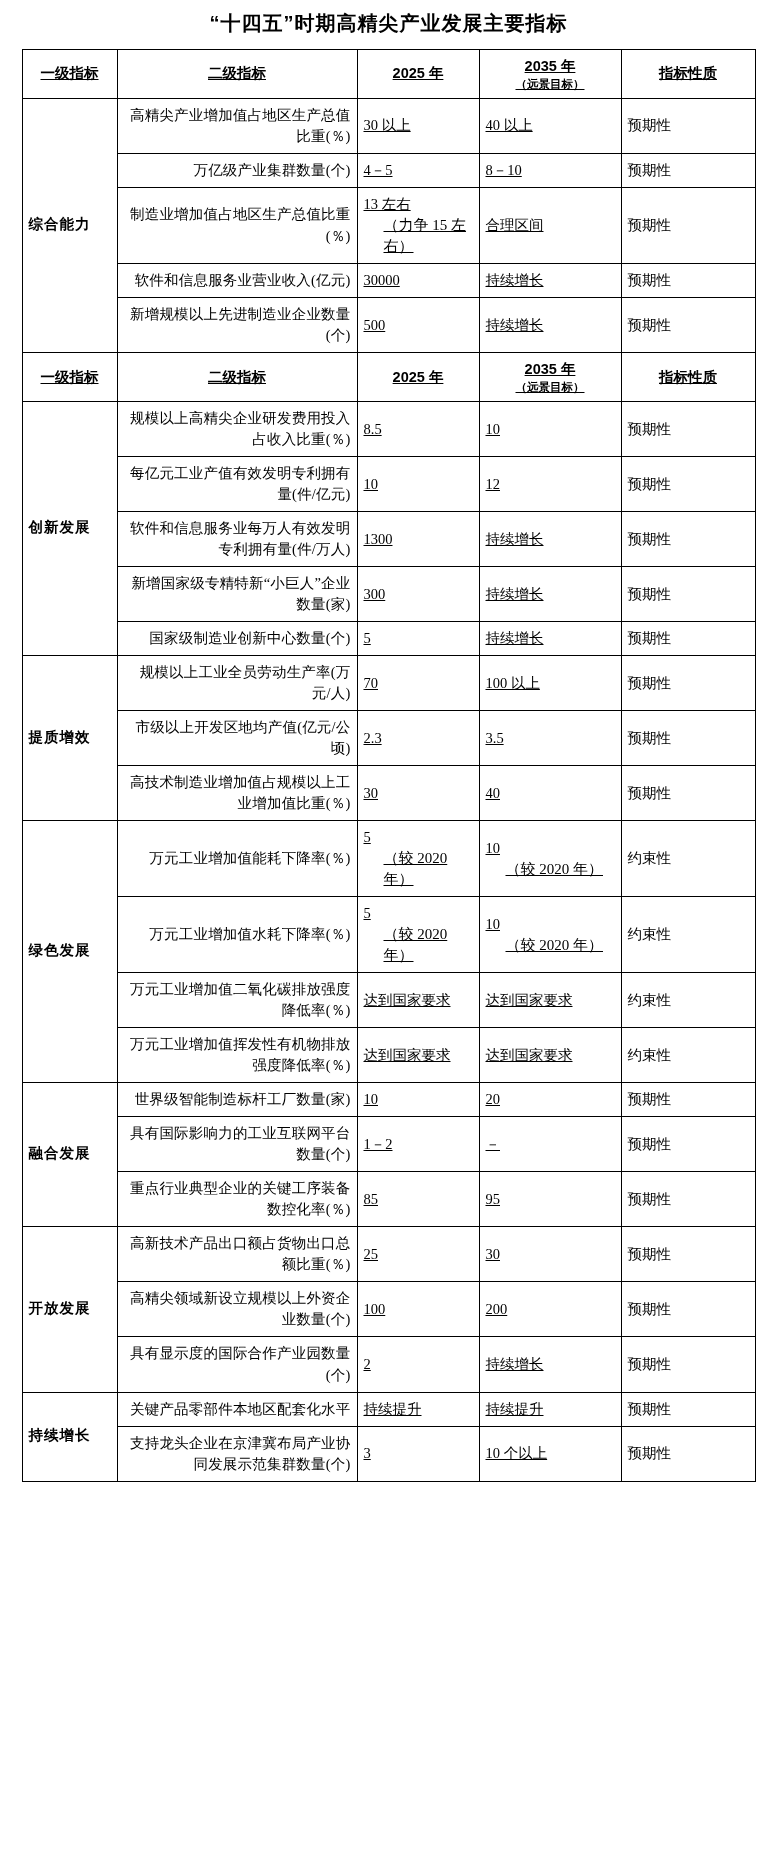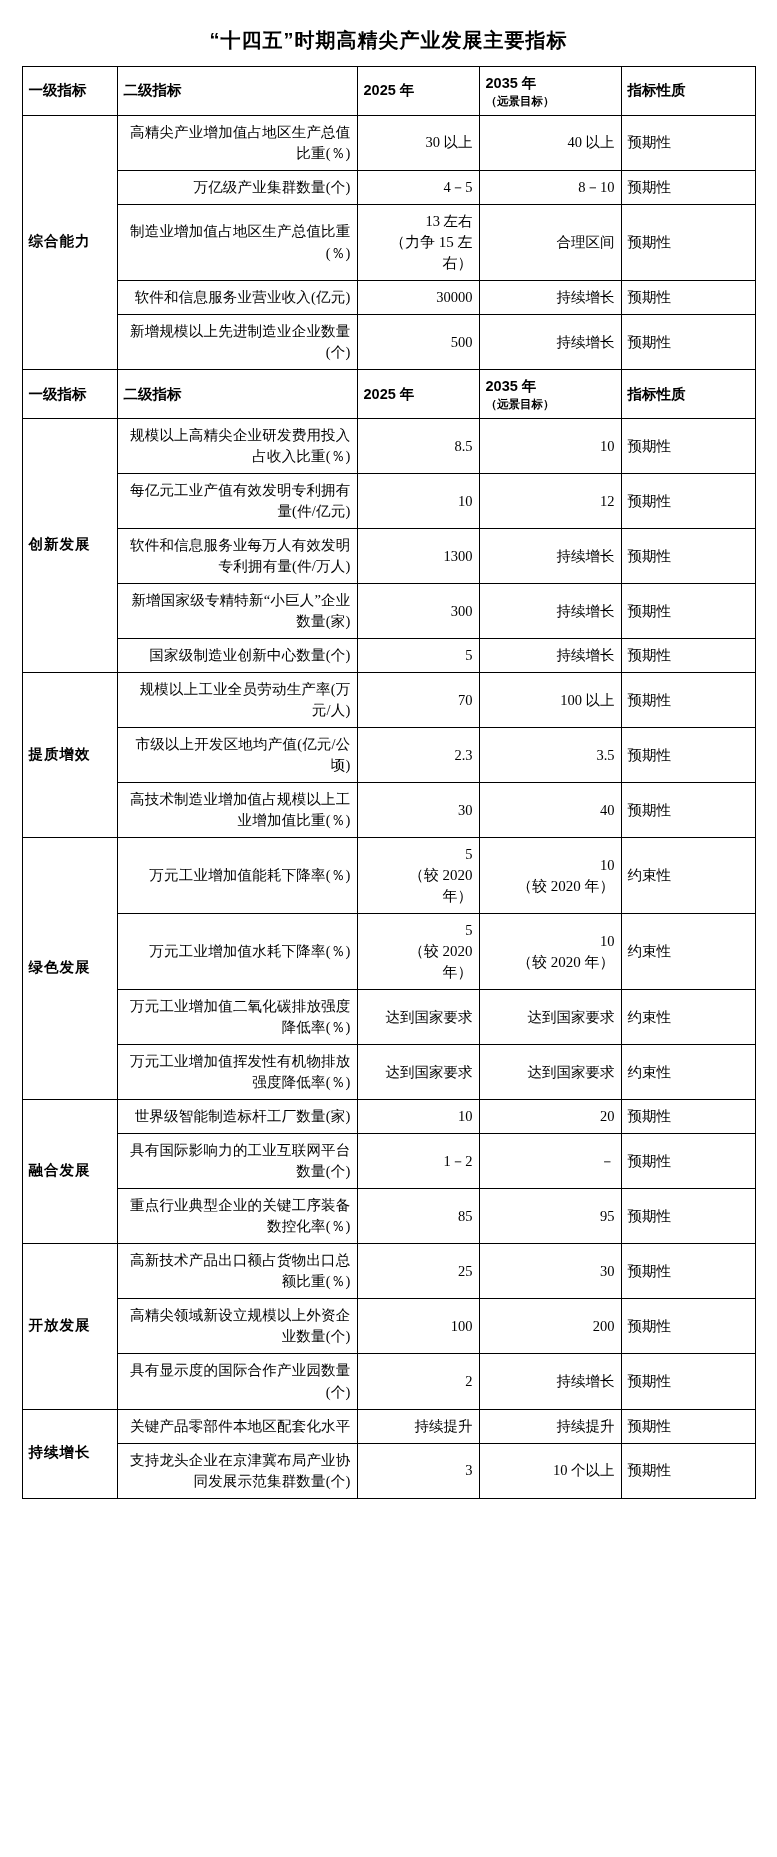"“十四五”时期高精尖产业发展主要指标" .page { padding: 17px -> 0 }
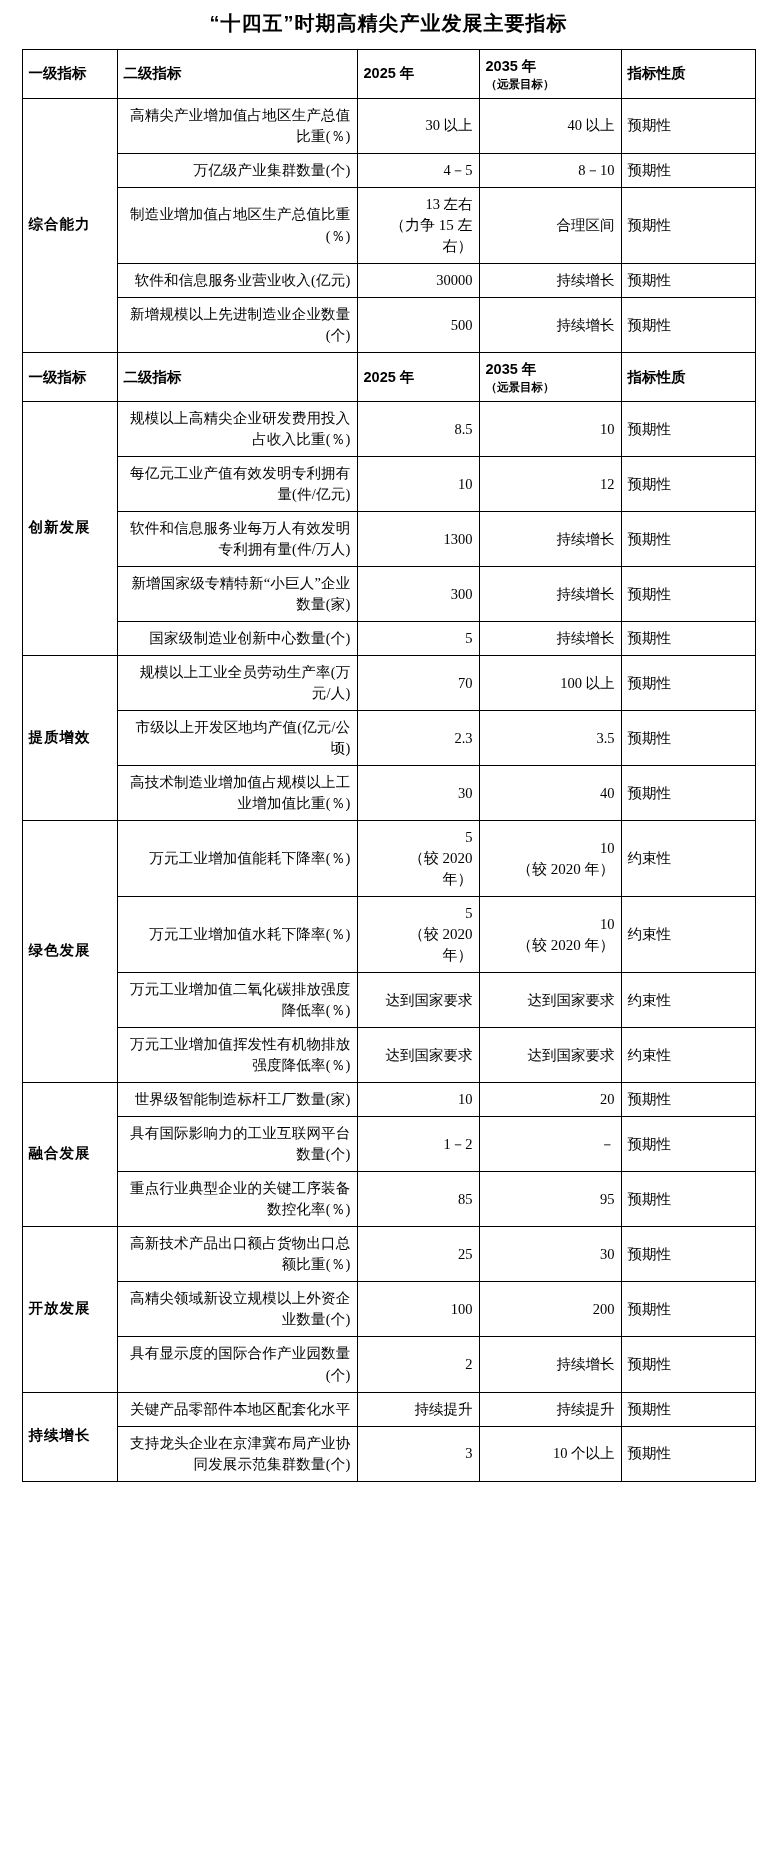"一级指标" .hdr td { text-align: none -> center; text-decoration: none -> underline }
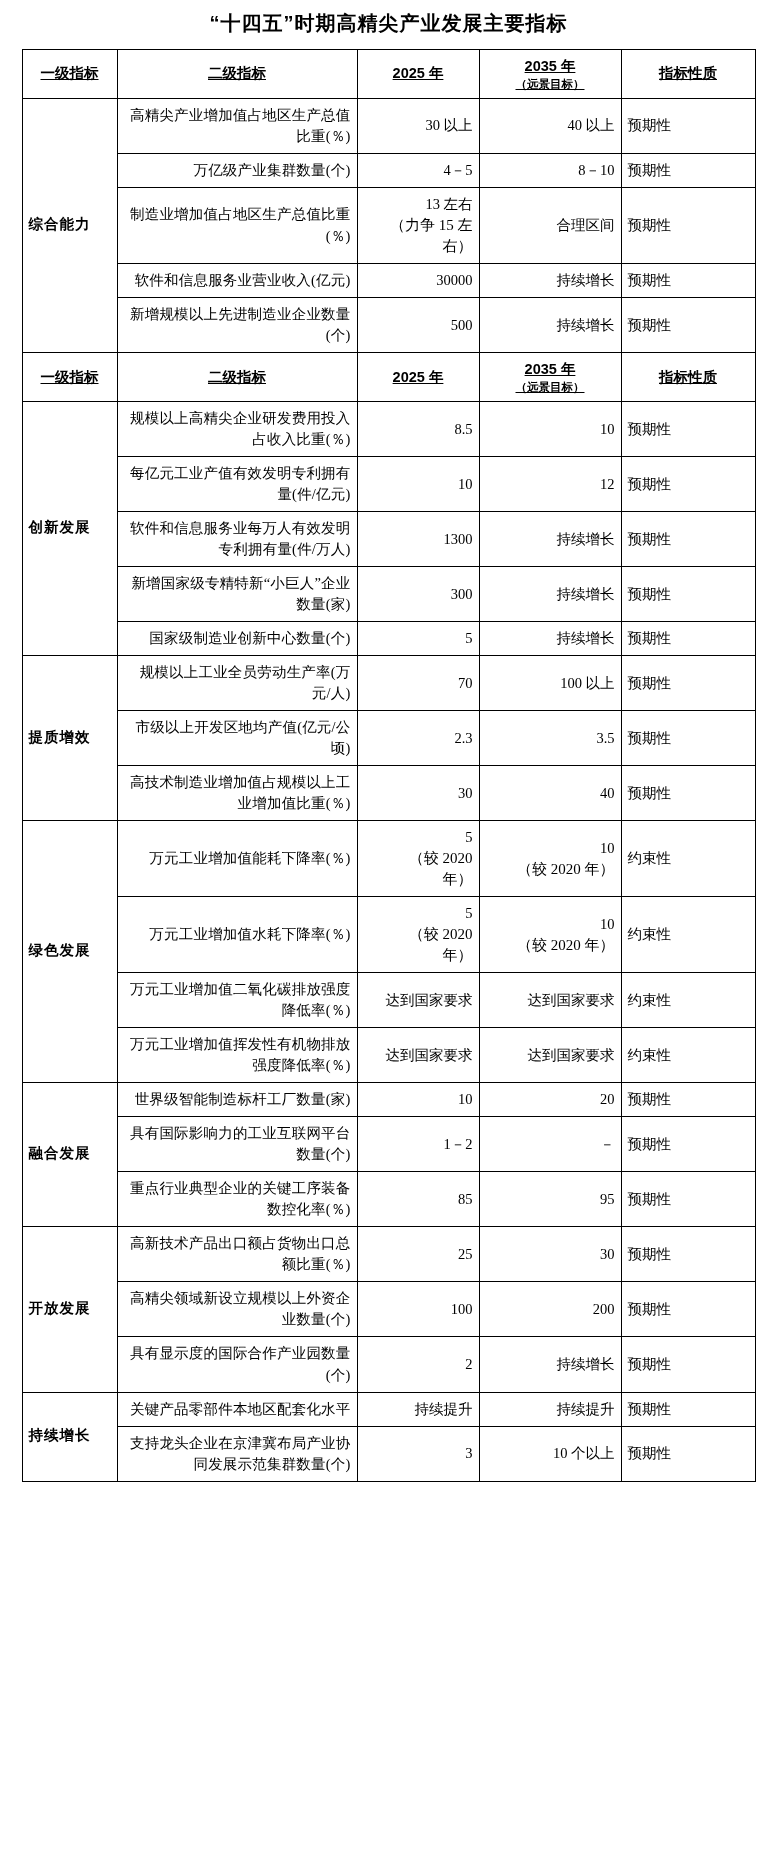"30 以上" .val { text-align: right -> left; text-decoration: none -> underline }
